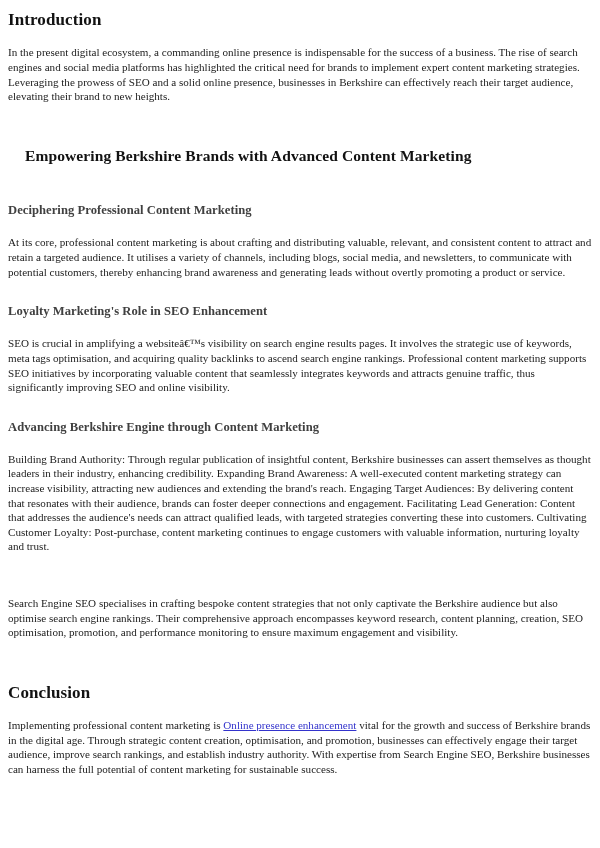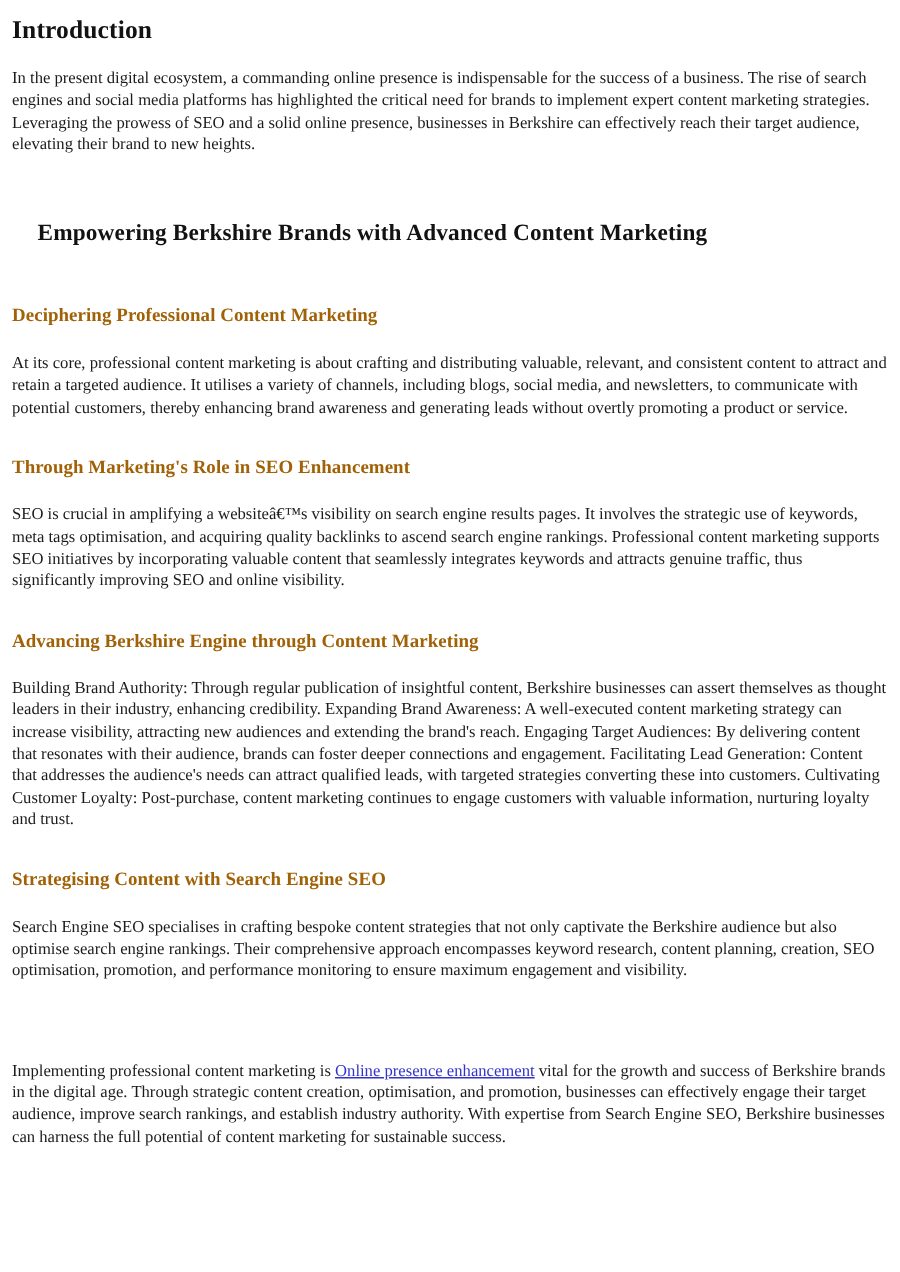"Deciphering Professional Content" h3.doc-h3 { color: #a16207 -> #404040 }
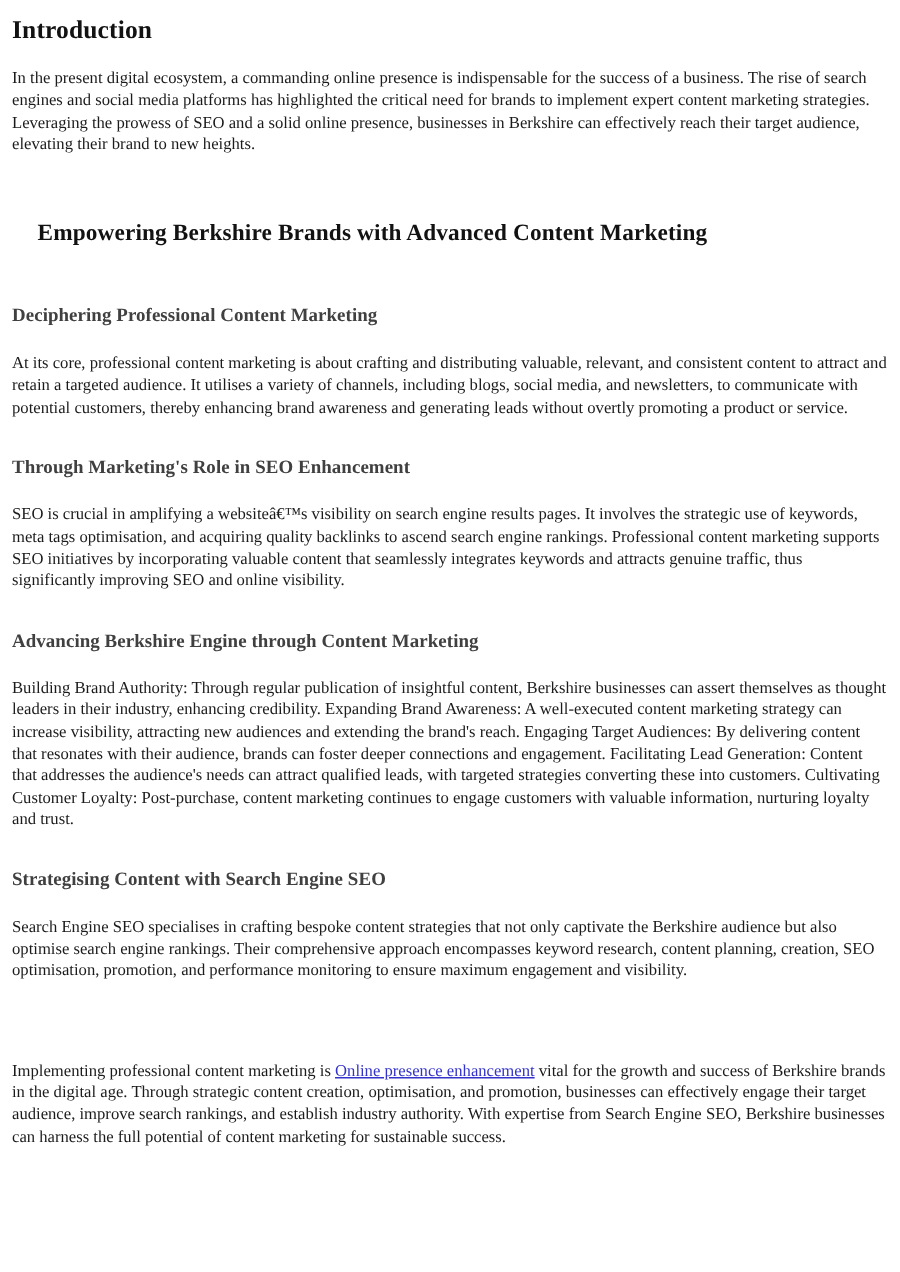"Through Marketing's Role in SEO" h3.doc-h3 { text: Through -> Loyalty }
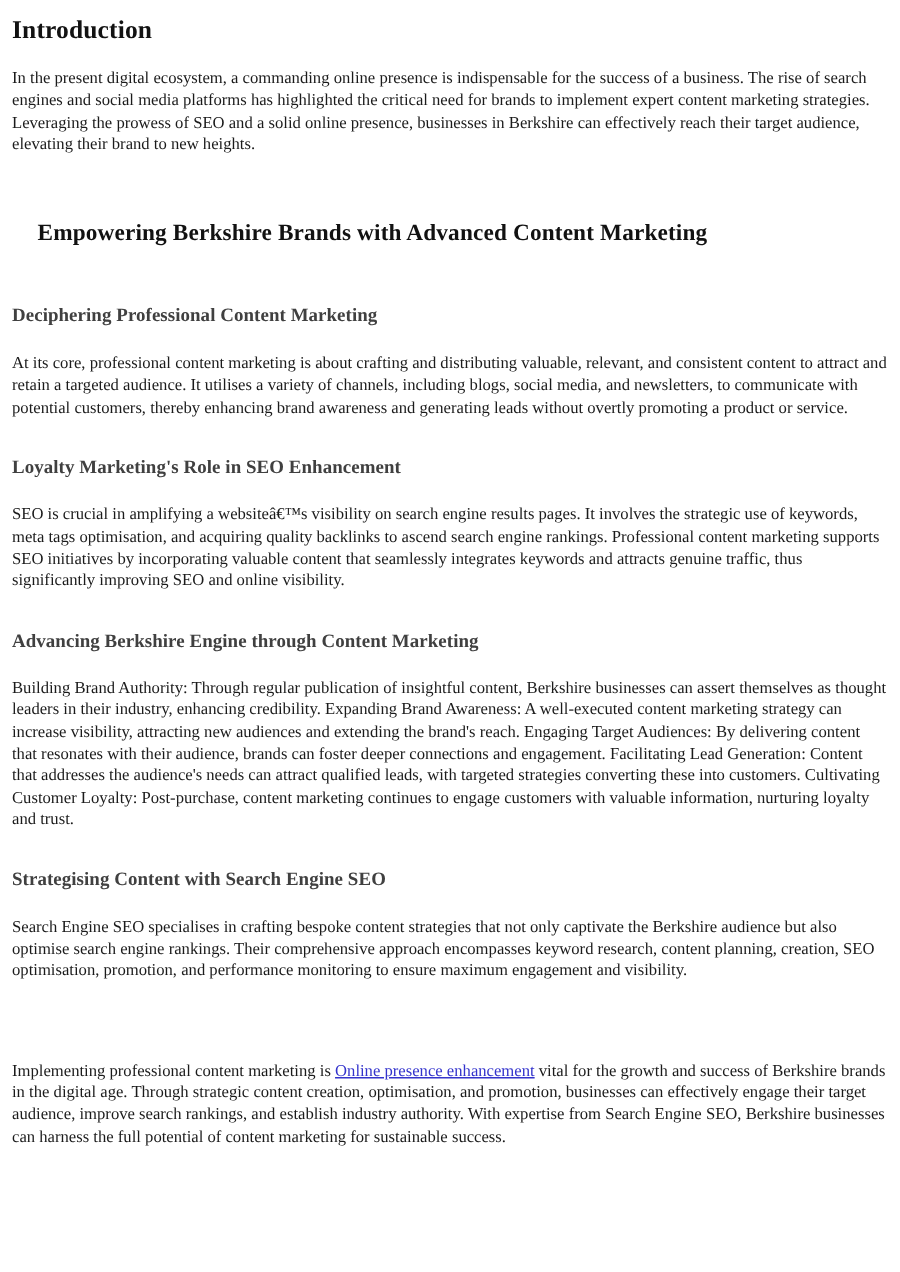"Strategising Content with Search Engine" h3.doc-h3 { html: <h3>Strategising Content with Search Engine SEO</h3> -> none }
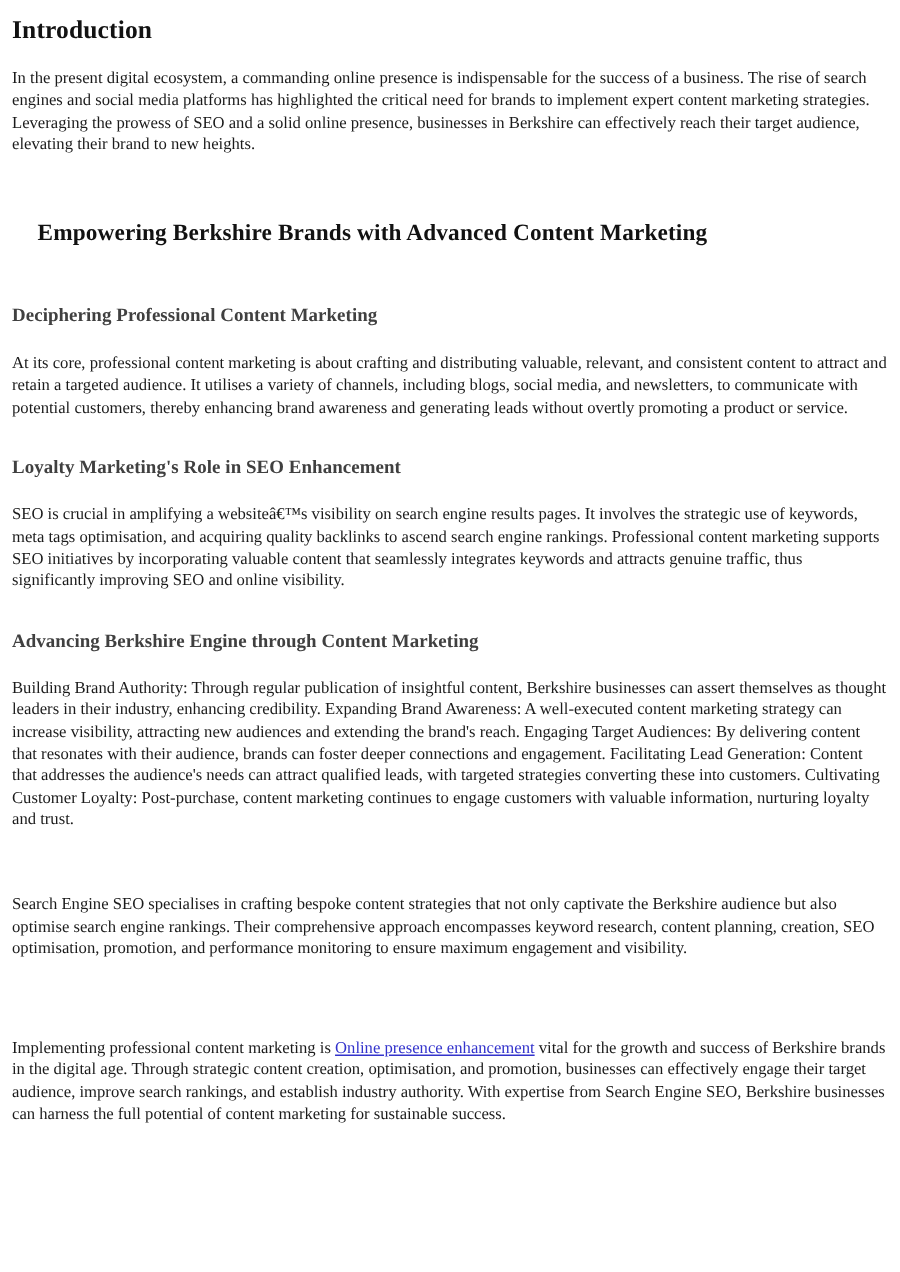"Conclusion" h1.doc-h1 { html: none -> <h1>Conclusion</h1> }
